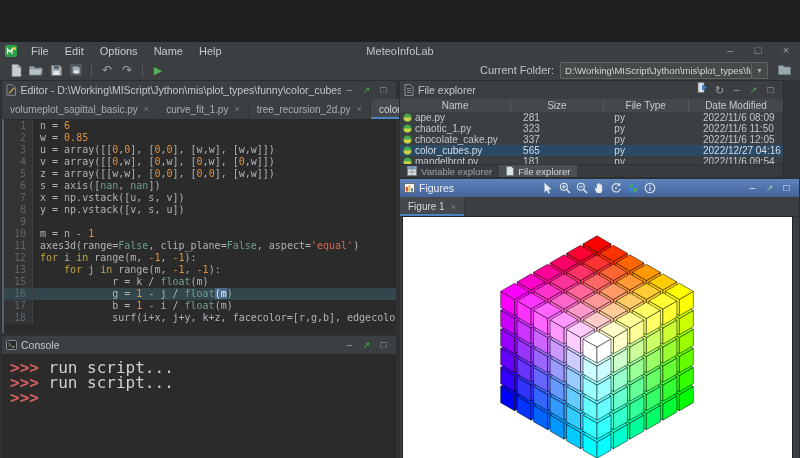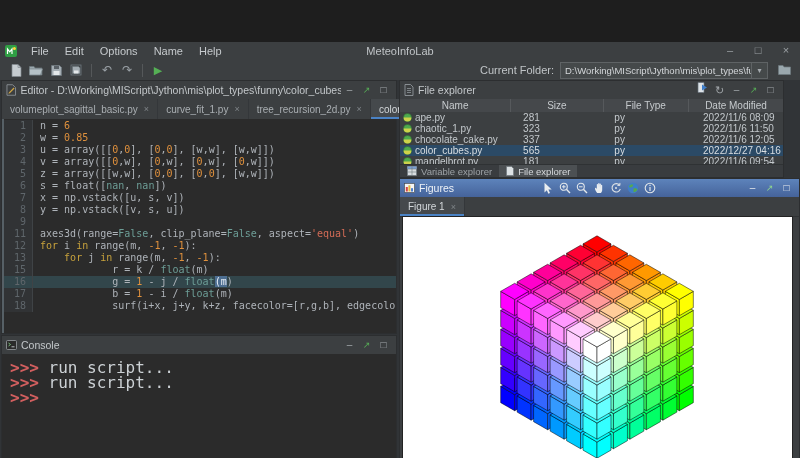"s = float([" span { text: float -> axis }
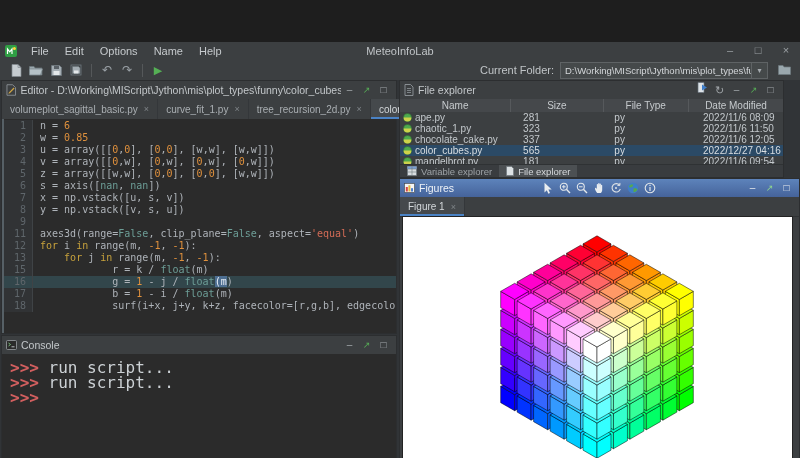"10" div.crow { html: none -> <div><span>10</span><span><span>m = n - </span><span>1</span></span></div> }
